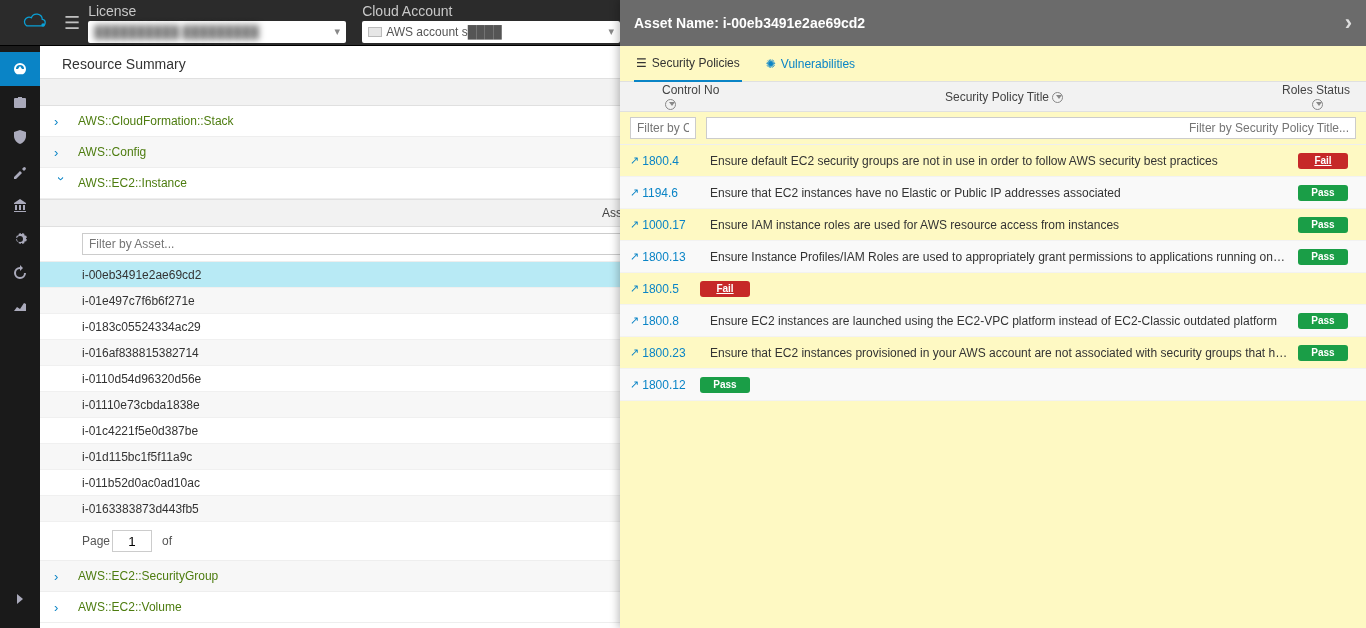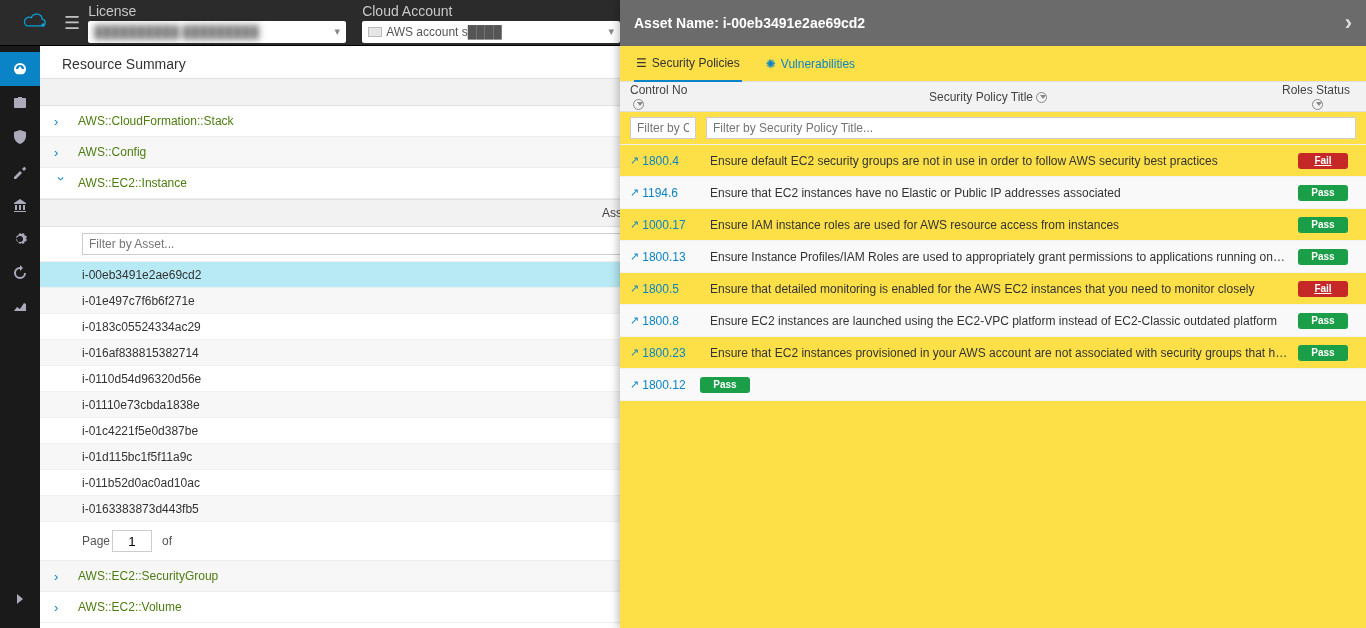"Asset Name: i-00eb3491e2ae69cd2" .panel { background: #fde047 -> #fef9c3 }
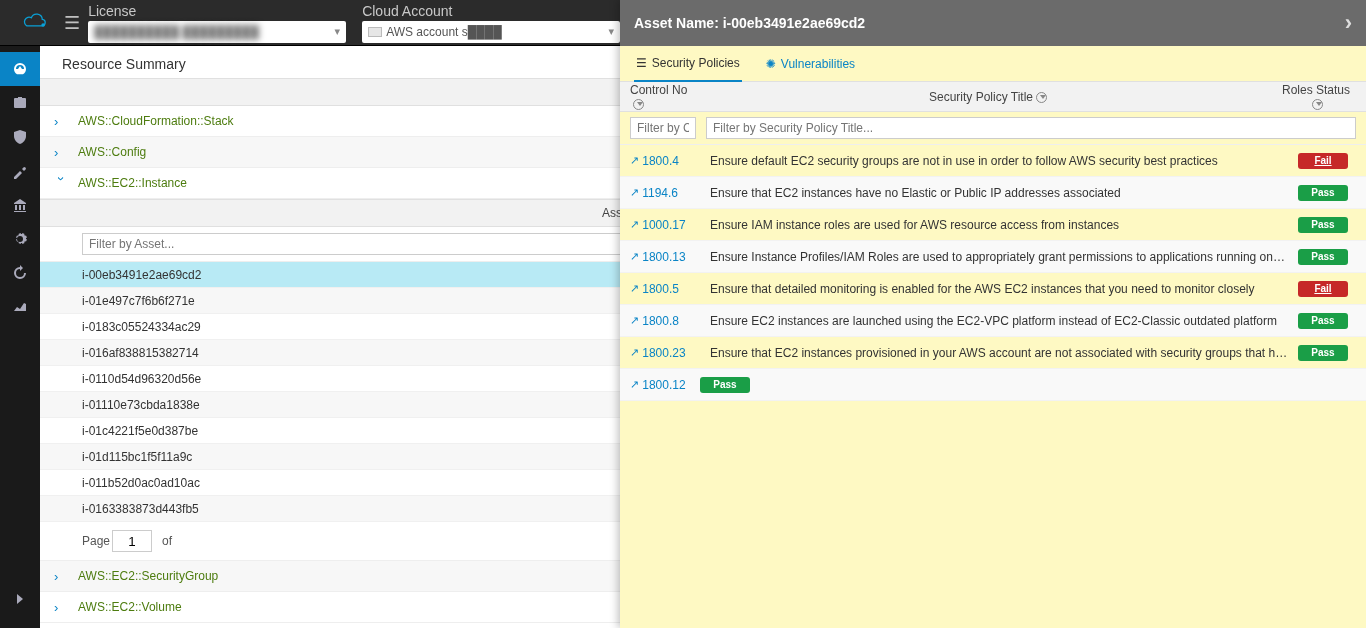"Control No" .pol-header { padding-left: none -> 32px }
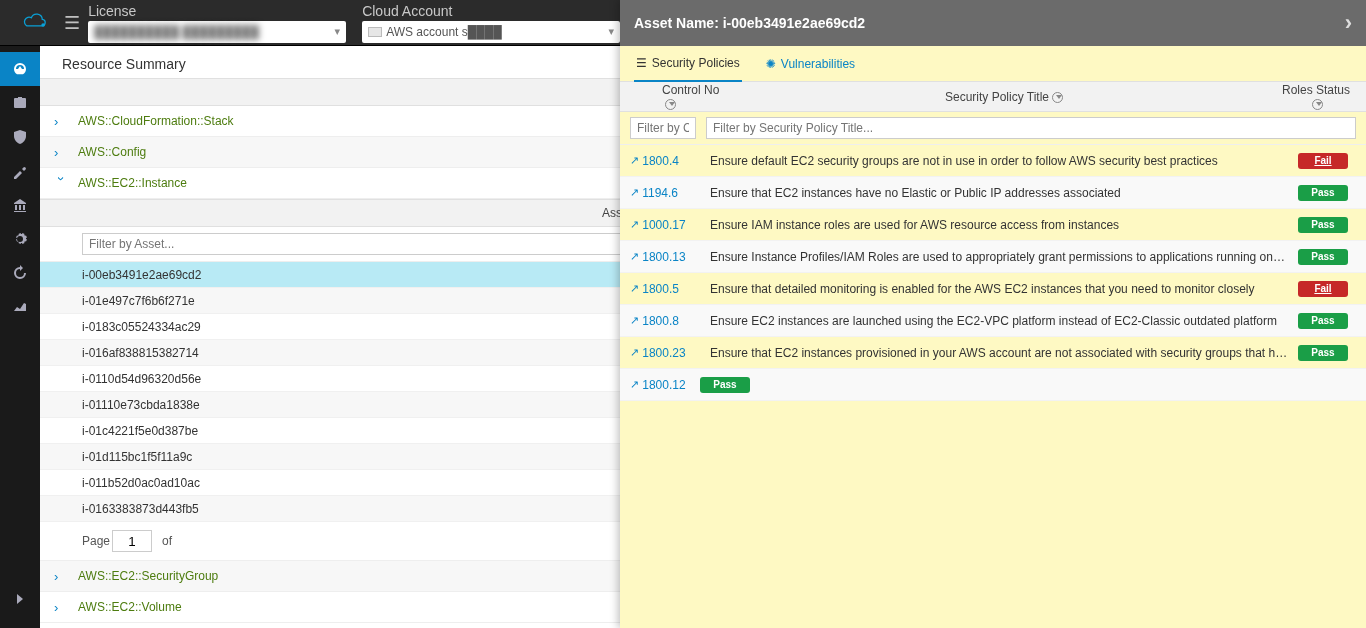"Filter by Security Policy Title..." .f-title { text-align: none -> right }
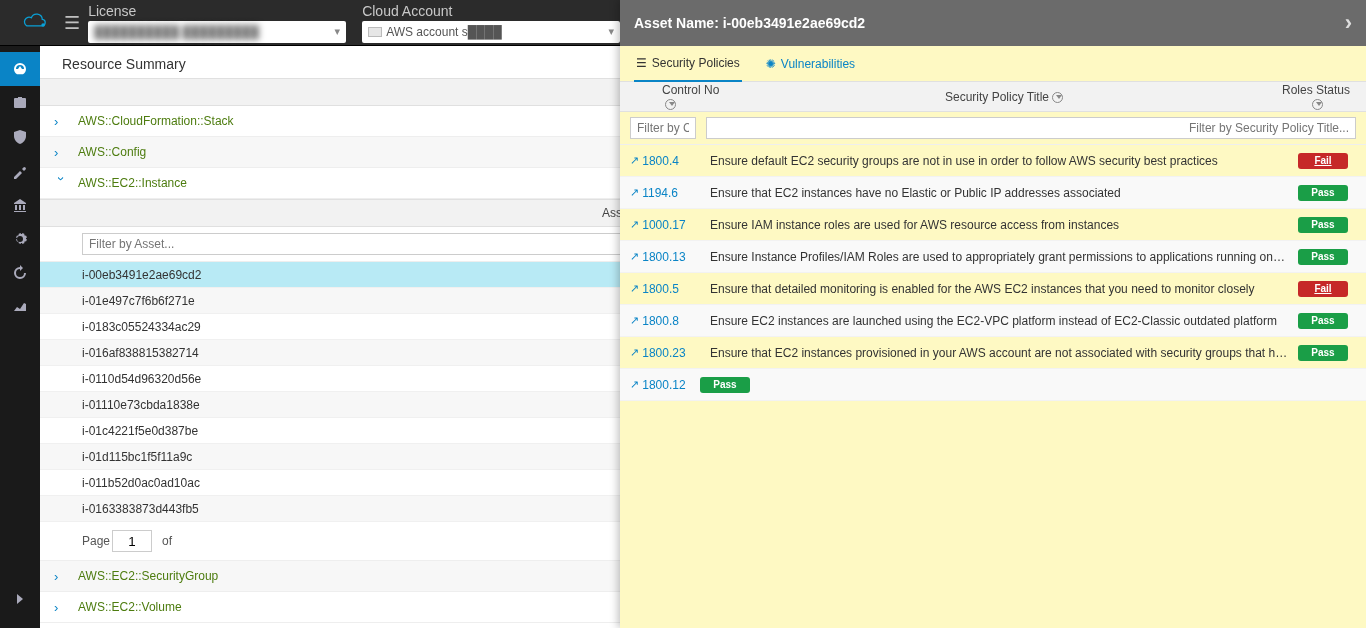"Ensure that detailed monitoring is" span.title { html: <span>Ensure that detailed monitoring is enabled for the AWS EC2 instances that you need to monitor closely</span> -> none }
